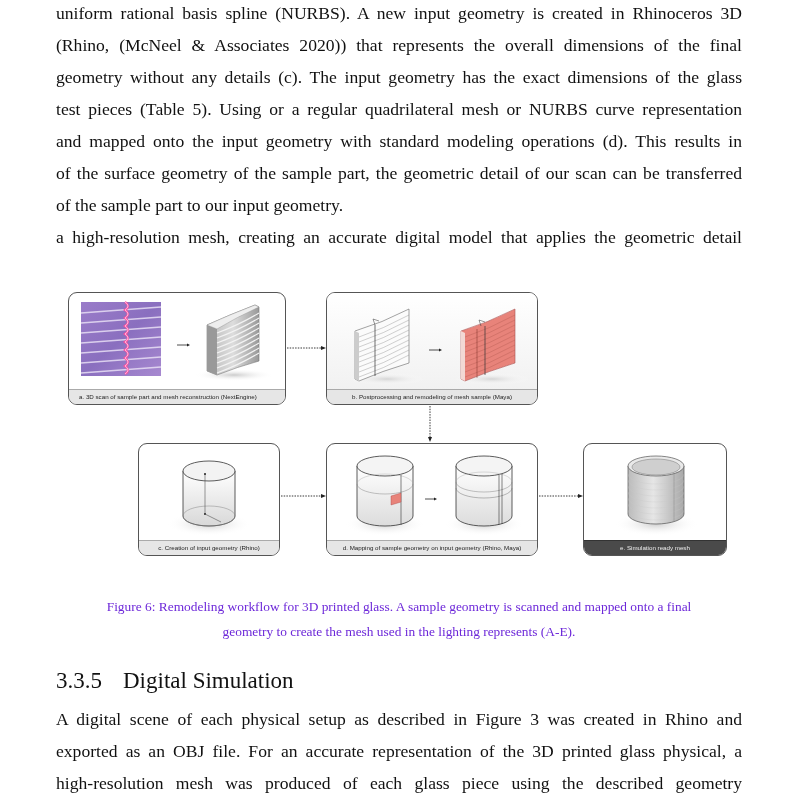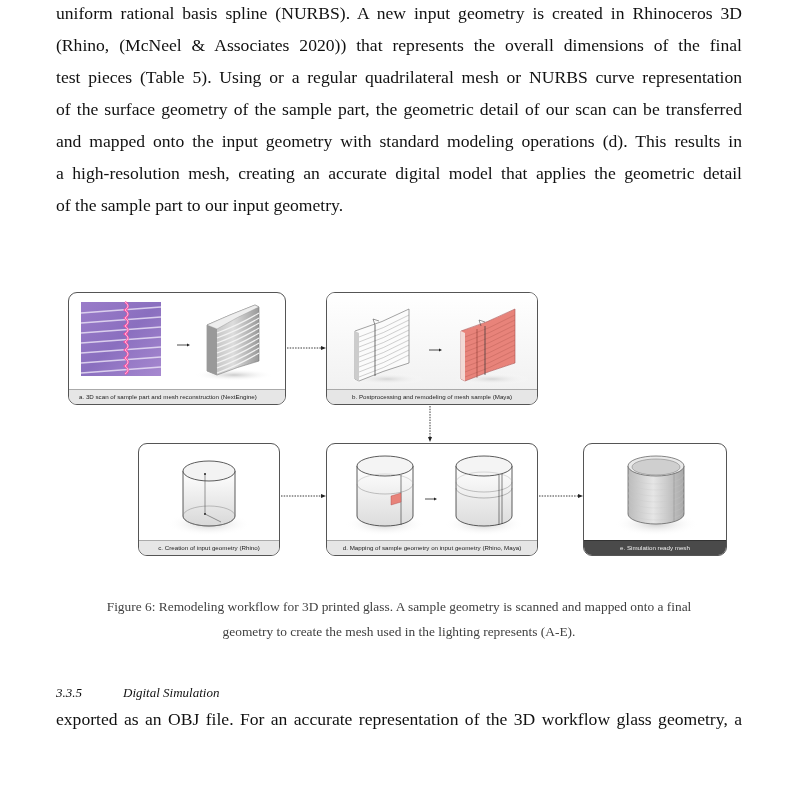"geometry without any details (c)." span.line { html: none -> <span>geometry without any details (c). The input geometry has the exact dimensions of the glass</span> }
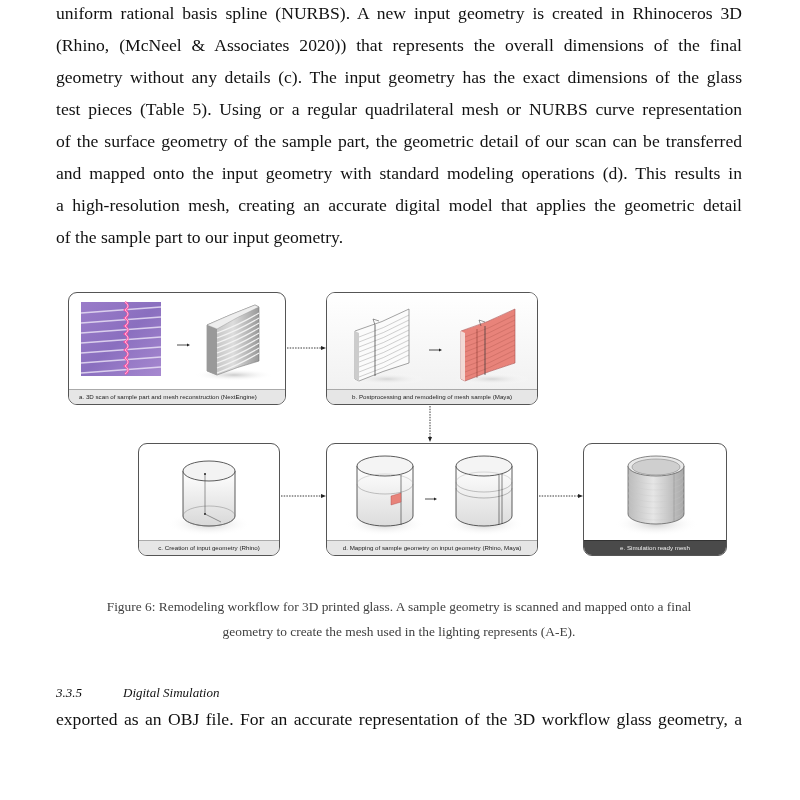"of the surface geometry of" span.line { order: before "and mapped onto the input" -> after "and mapped onto the input" }
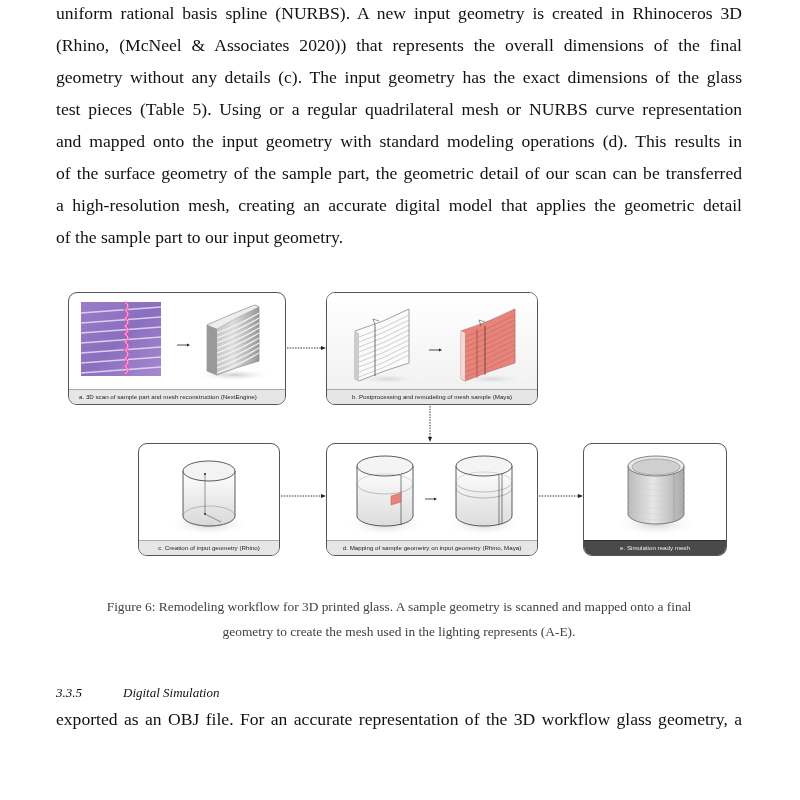"a high-resolution mesh, creating an" span.line { order: before "of the sample part to" -> after "of the sample part to" }
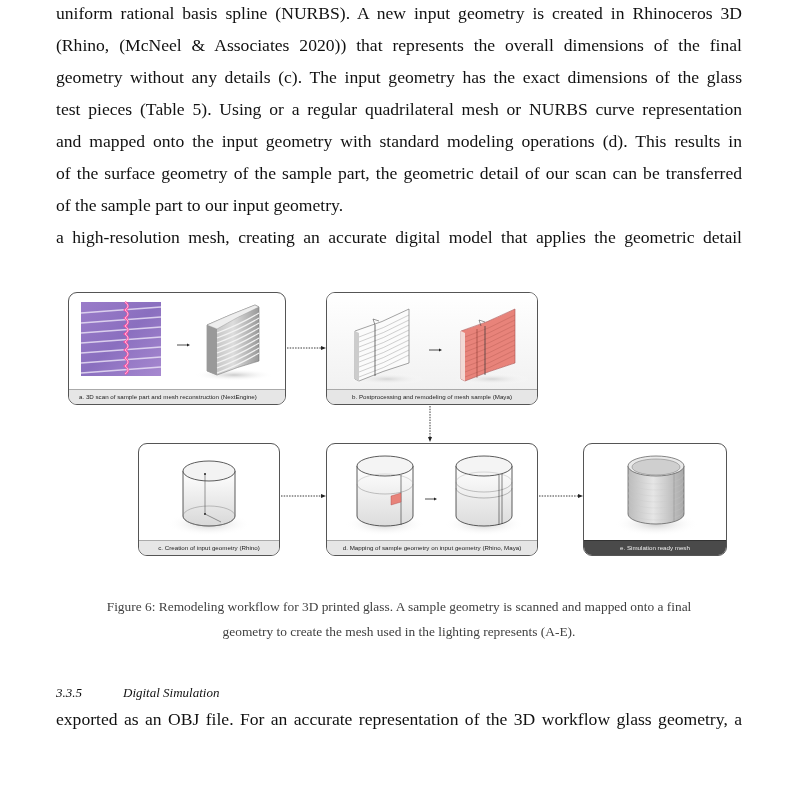"Figure 6: Remodeling workflow for" .caption { color: #404040 -> #6d28d9 }
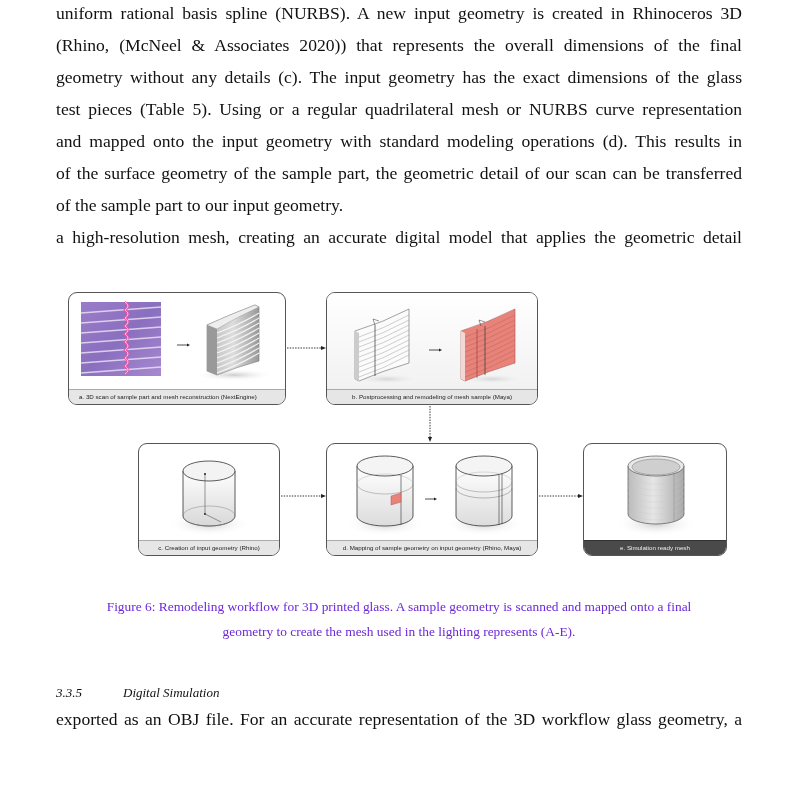"3.3.5 Digital Simulation" .heading { font-size: 13px -> 23px; font-style: italic -> none; top: 685px -> 668px }
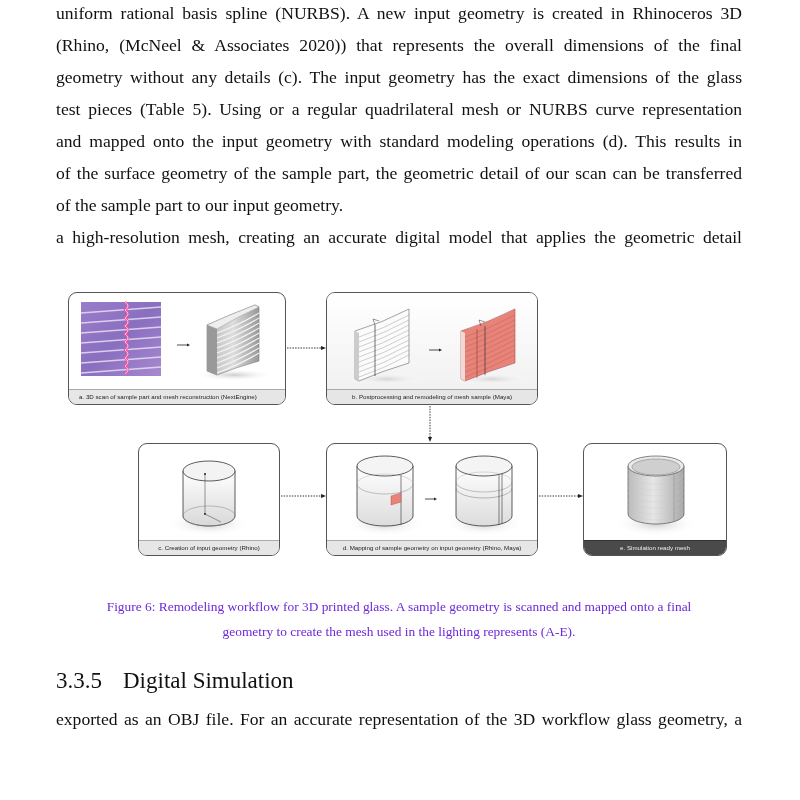"A digital scene of each" span.line { html: none -> <span>A digital scene of each physical setup as described in Figure 3 was created in Rhino and</span> }
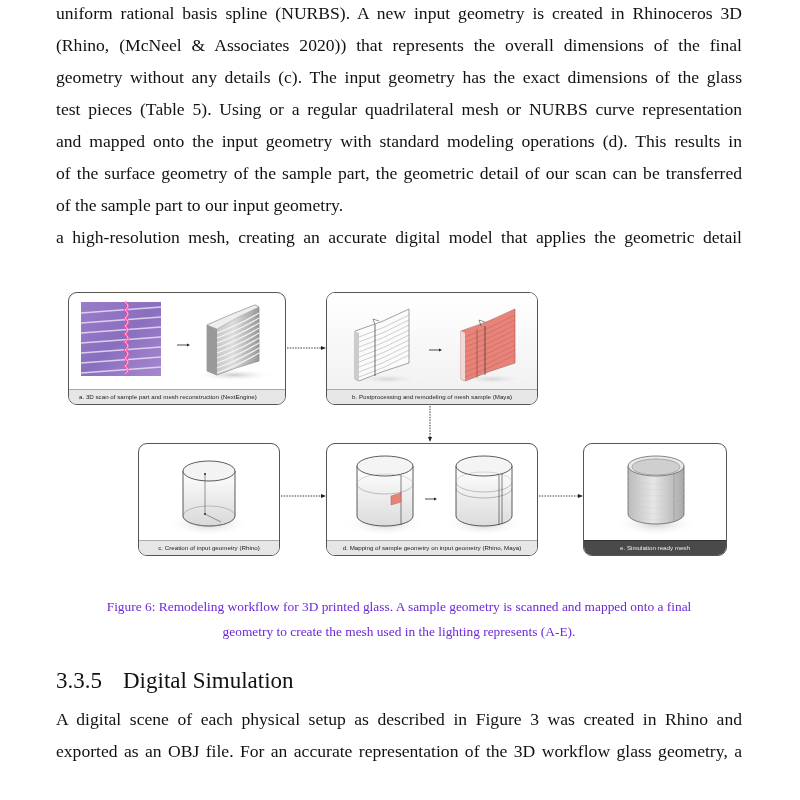"exported as an OBJ file." span.line { text: workflow glass geometry -> printed glass physical }
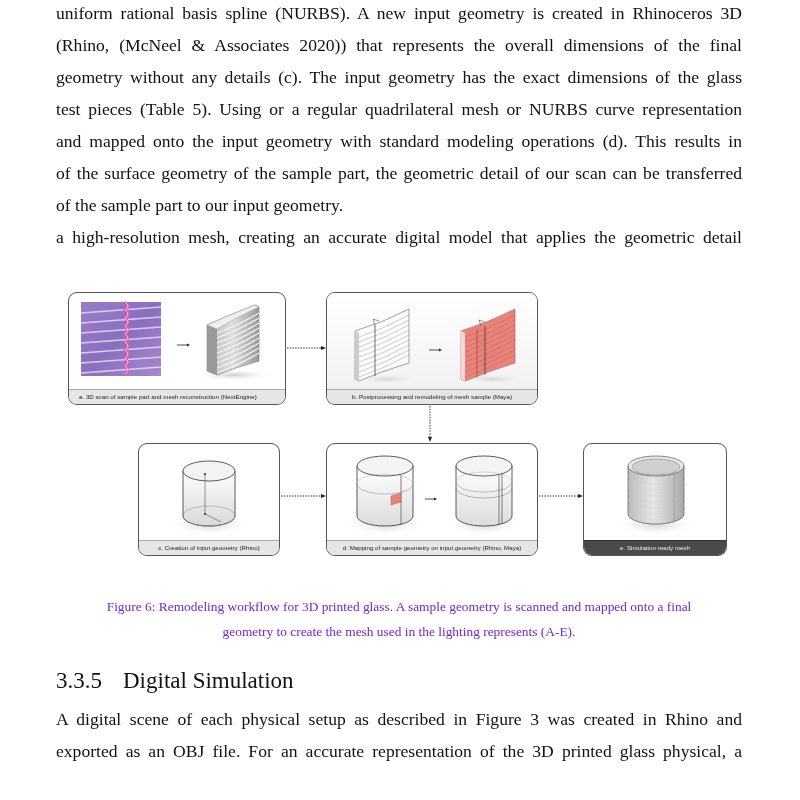"high-resolution mesh was produced of" span.line { html: none -> <span>high-resolution mesh was produced of each glass piece using the described geometry</span> }
